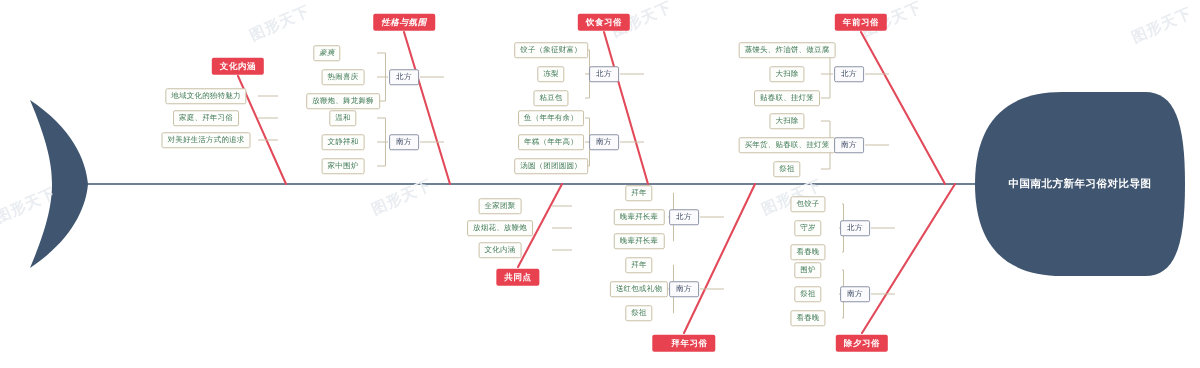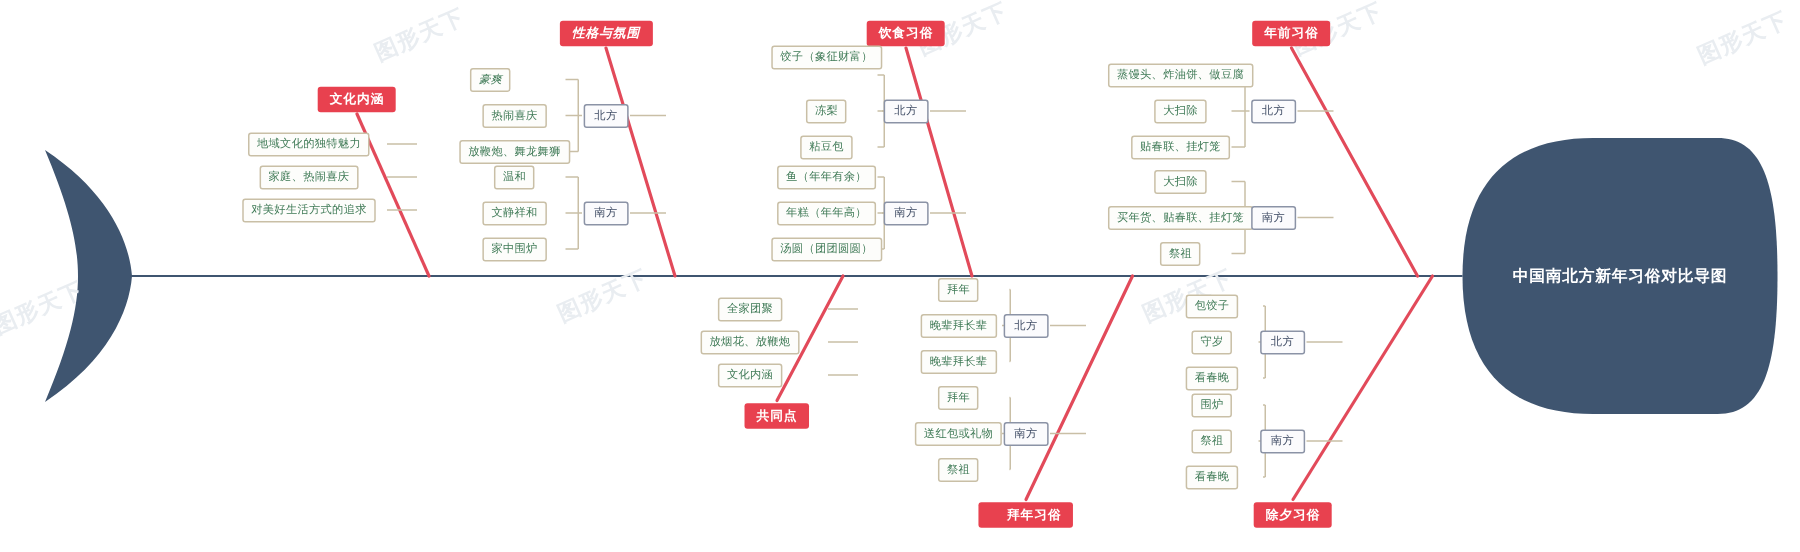"饺子（象征财富）" div.node { top: 38px -> 50px }
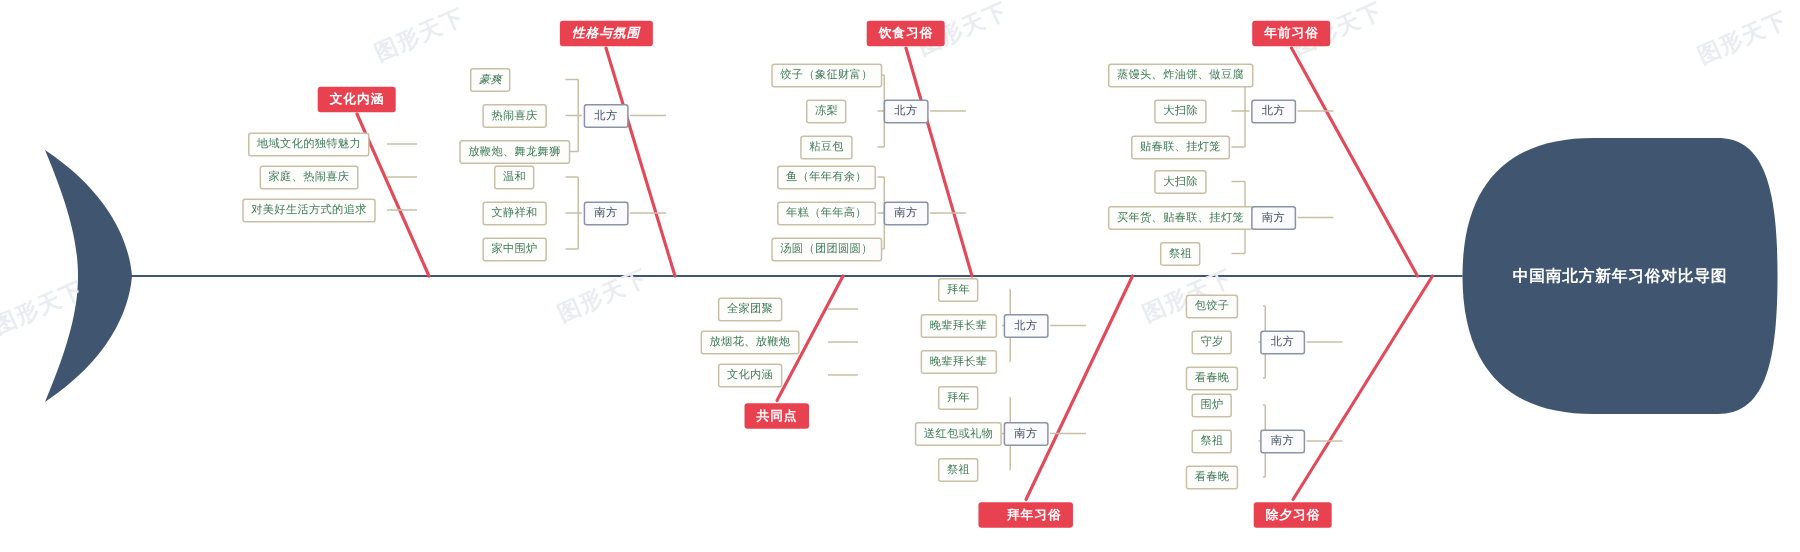"家庭、热闹喜庆" span { text: 热闹喜庆 -> 拜年习俗 }
